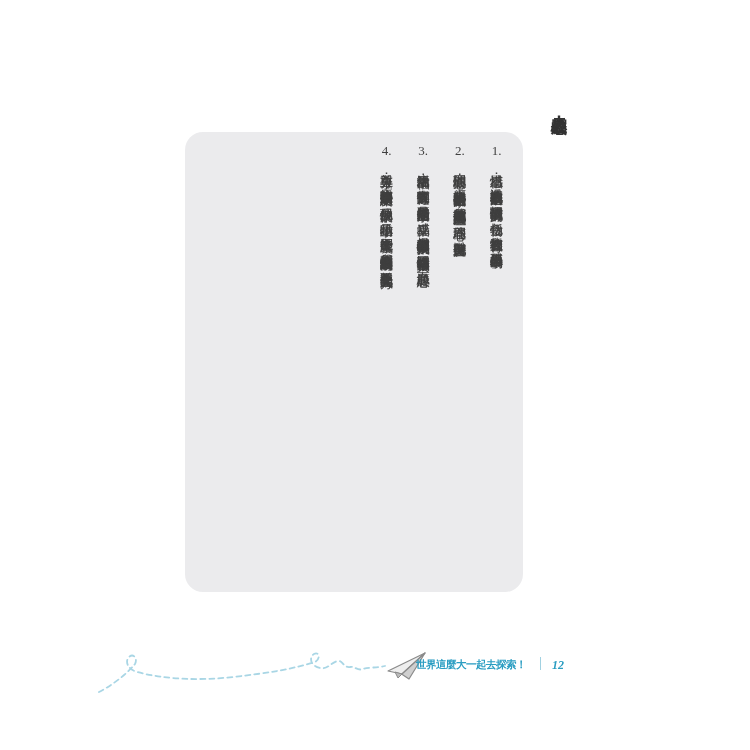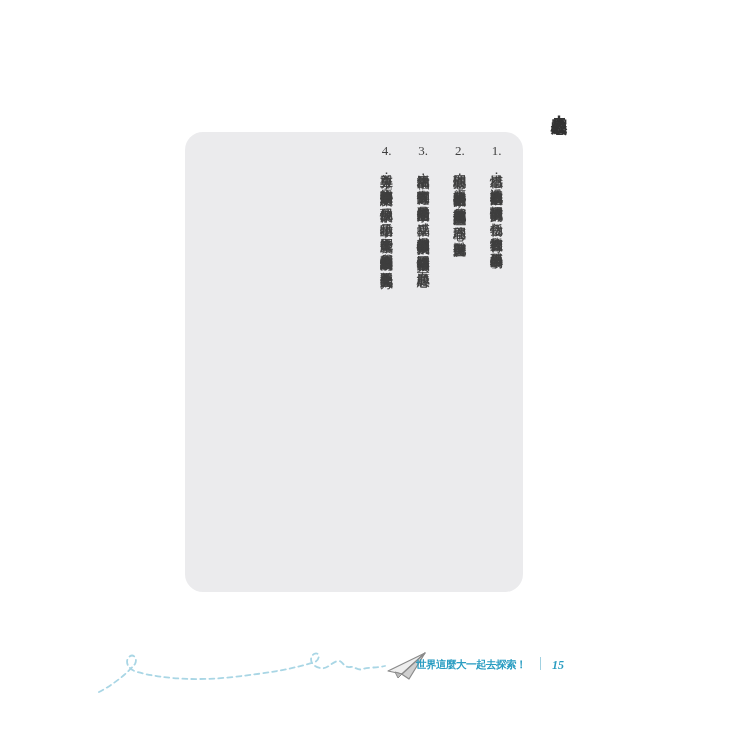"15" div.page-number { text: 15 -> 12 }
